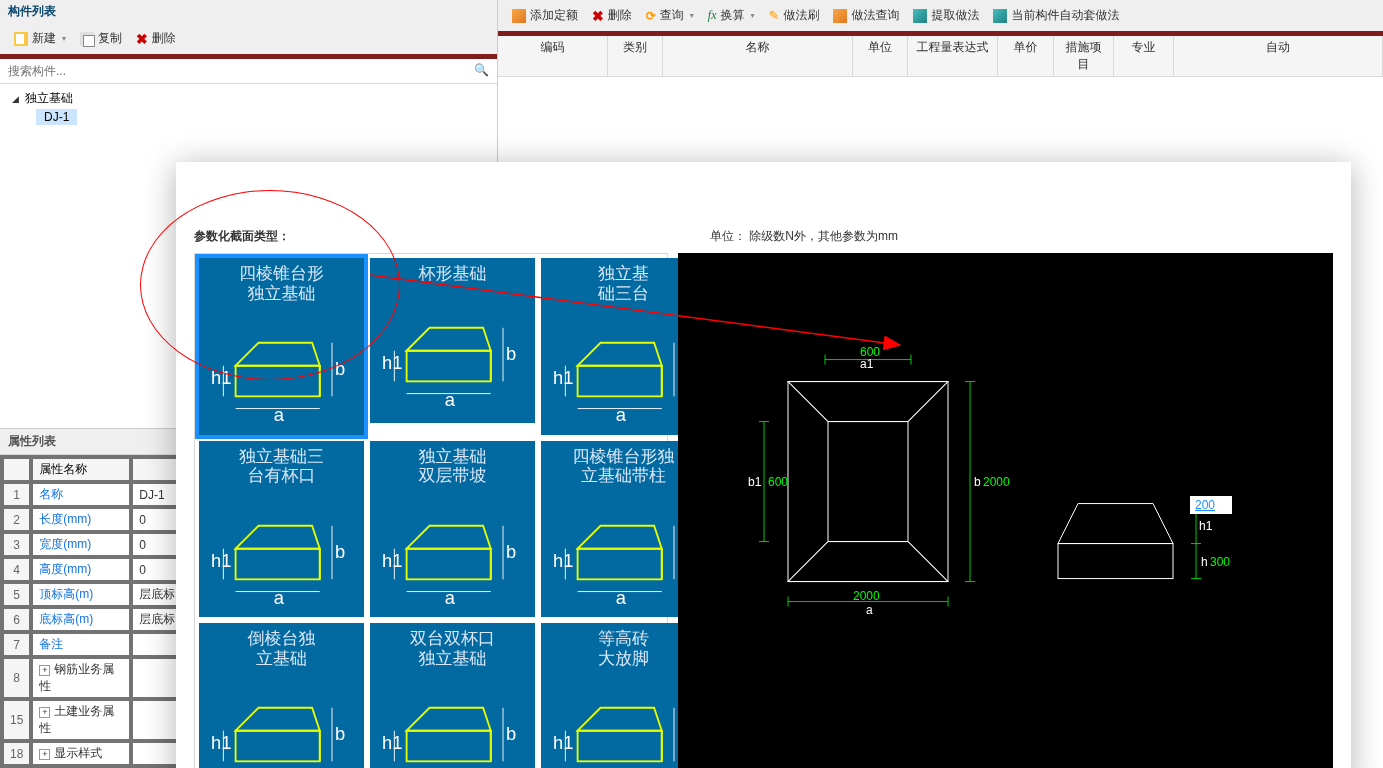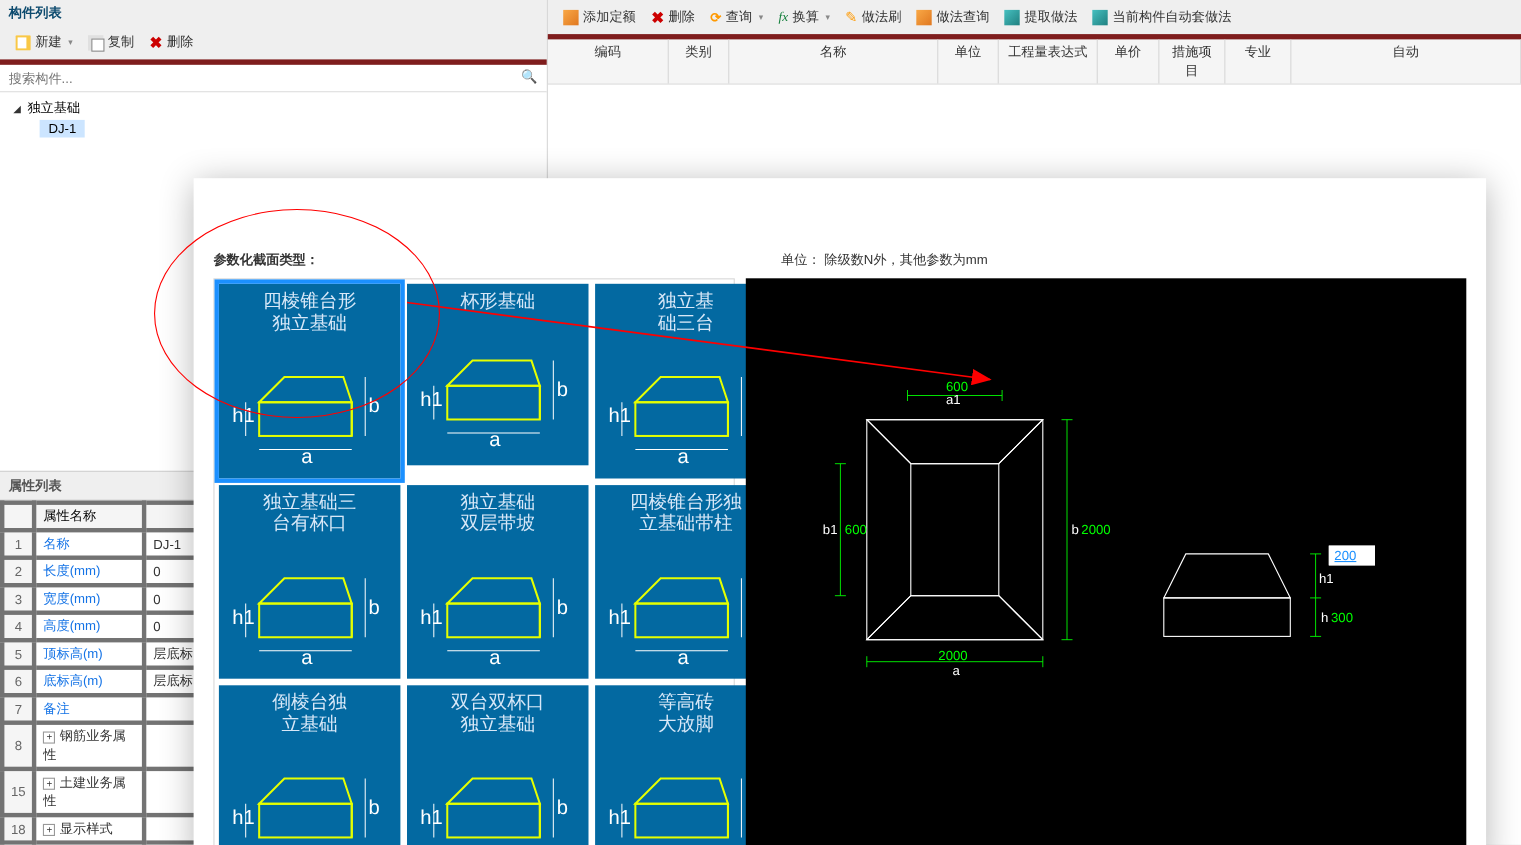"200" input.preview-input { left: 530px -> 512px }
